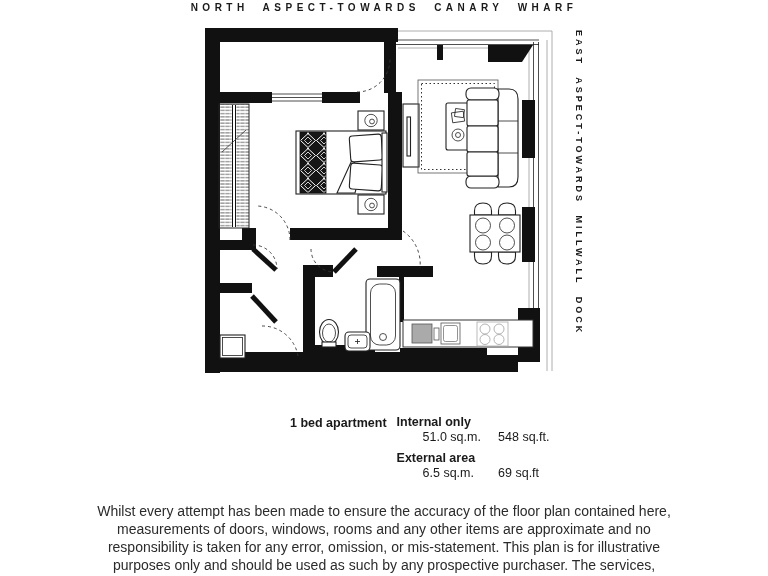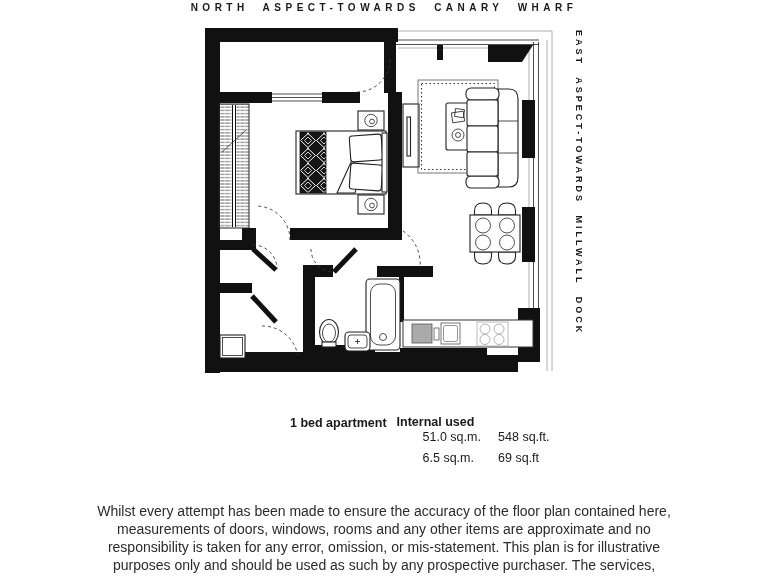"Internal used" div.hdr { text: used -> only }
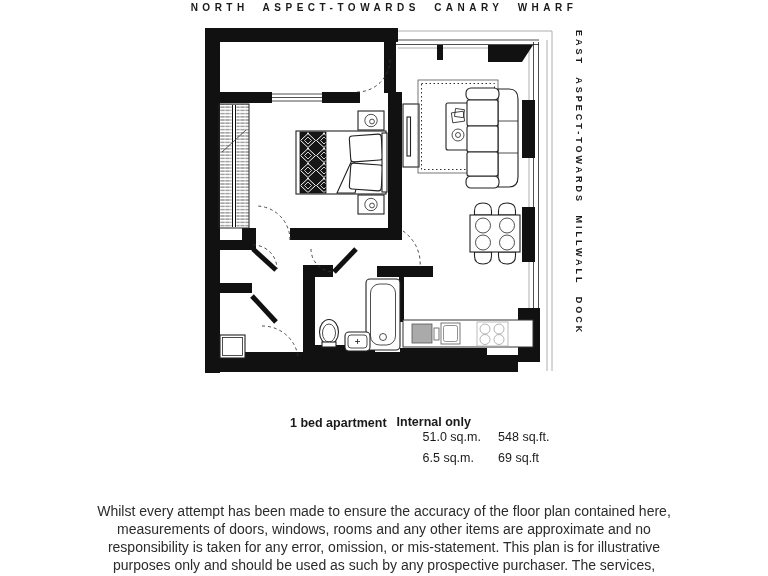"External area" div.hdr { html: none -> <div>External area</div> }
